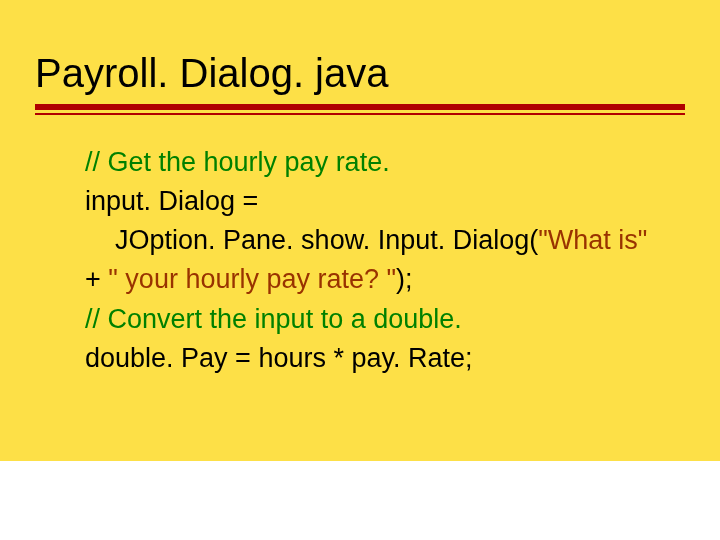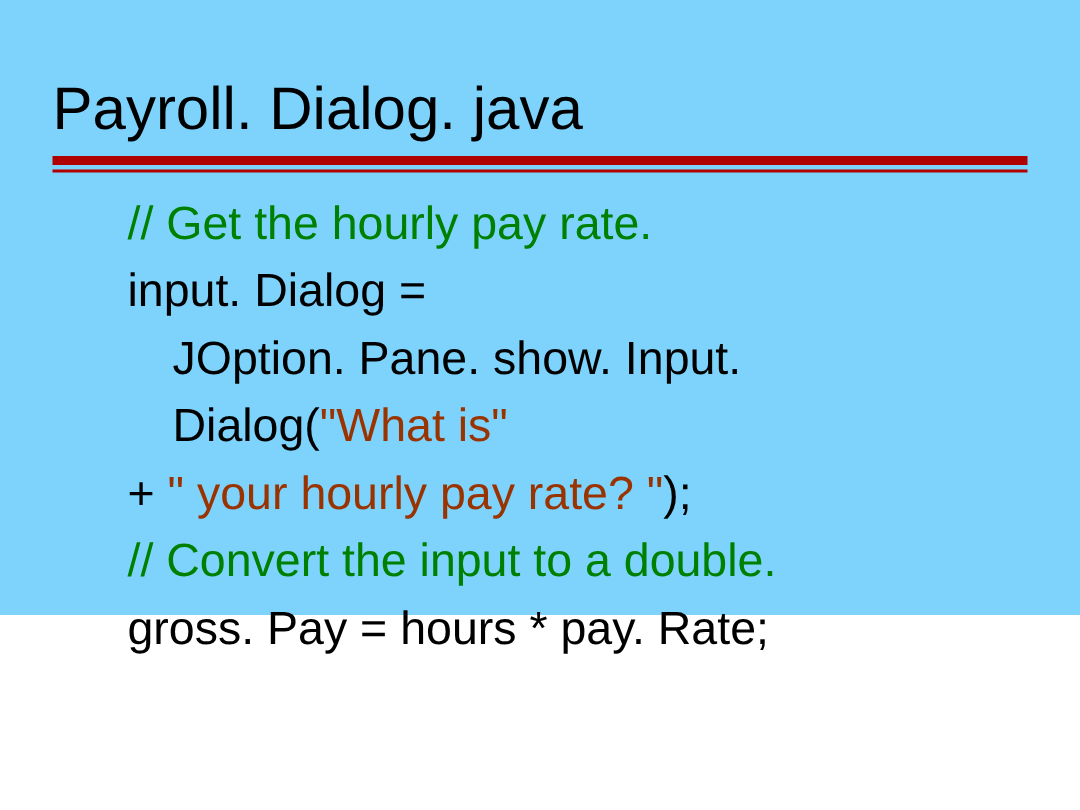"Payroll. Dialog. java" .slide { background: #7dd3fc -> #fde047; height: 410px -> 461px }
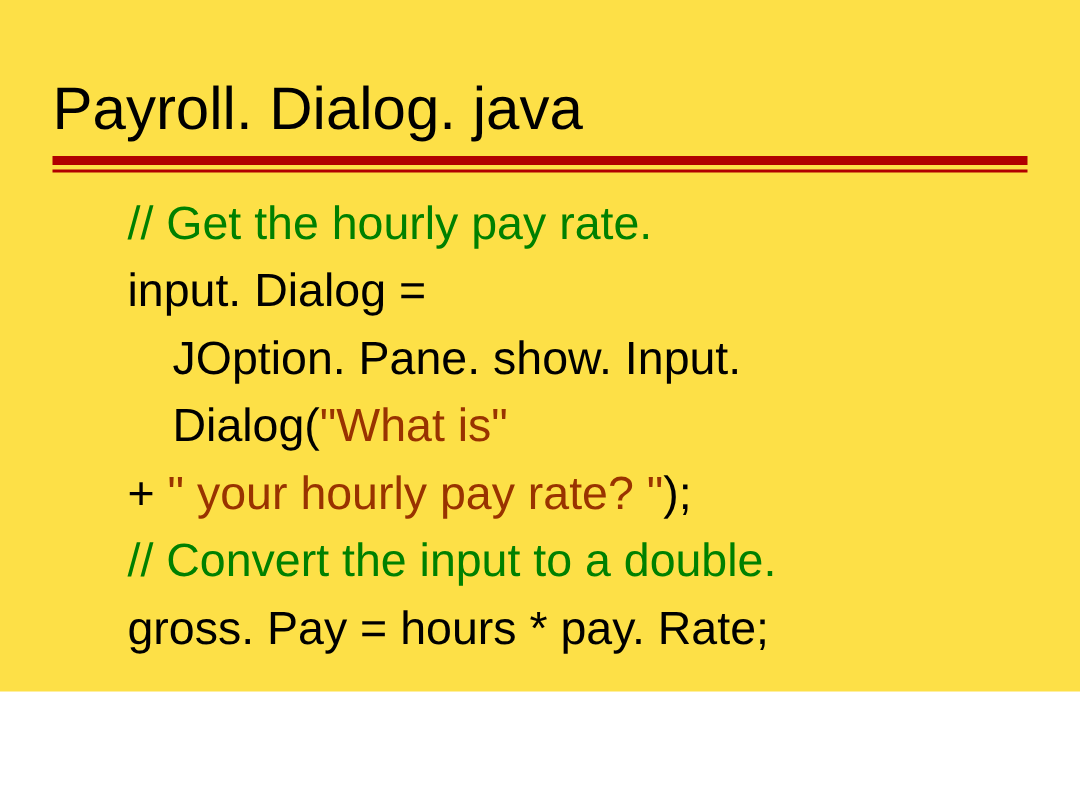"// Get the hourly pay" .body { font-size: 31px -> 27px; margin-top: 12px -> 28px }
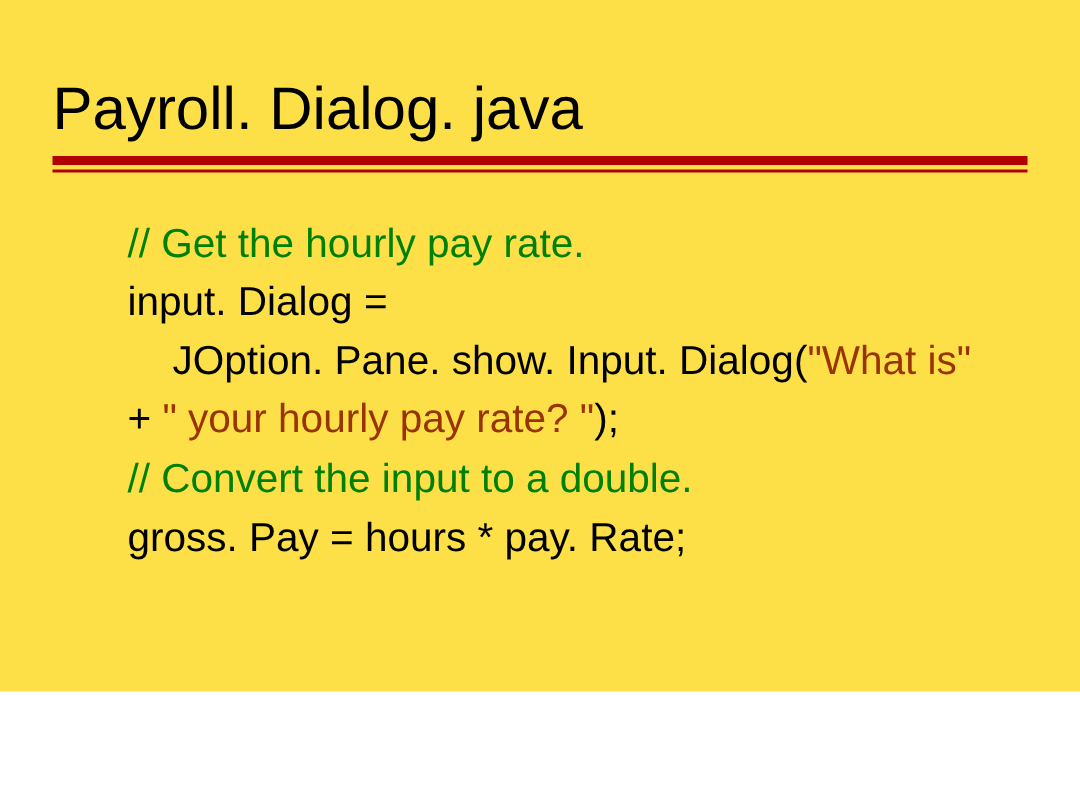"gross. Pay = hours *" span { text: gross -> double }
